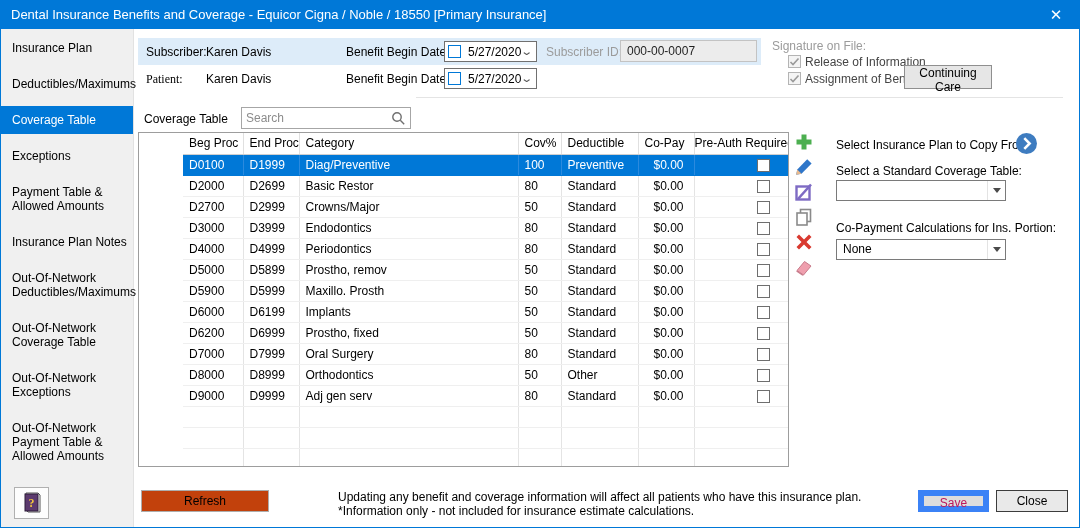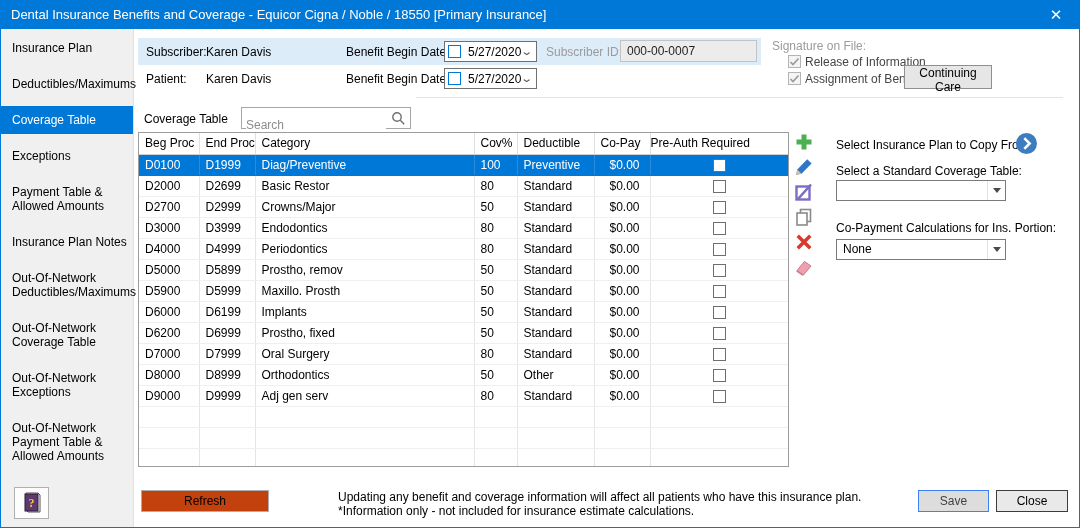"Patient:" span.flabel { font-family: none -> Liberation Serif, serif }
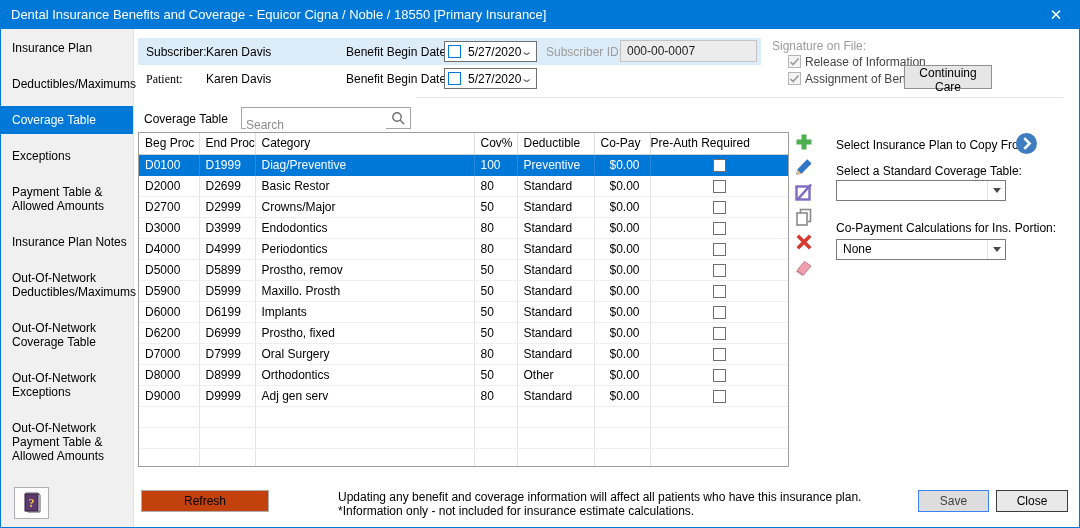"Search" .search-box input { margin-top: 7px -> none }
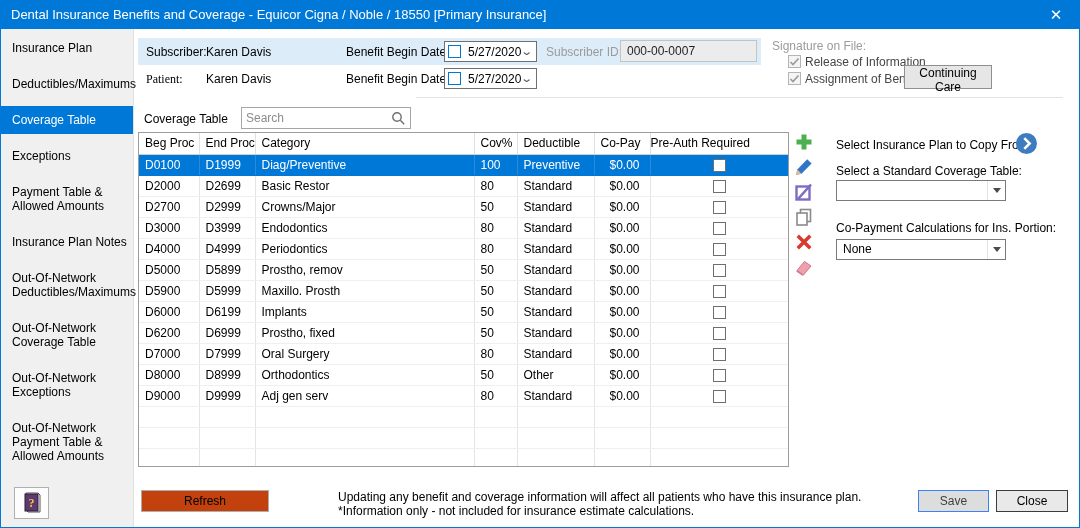"Beg Proc" table.cov { margin-left: none -> 44px }
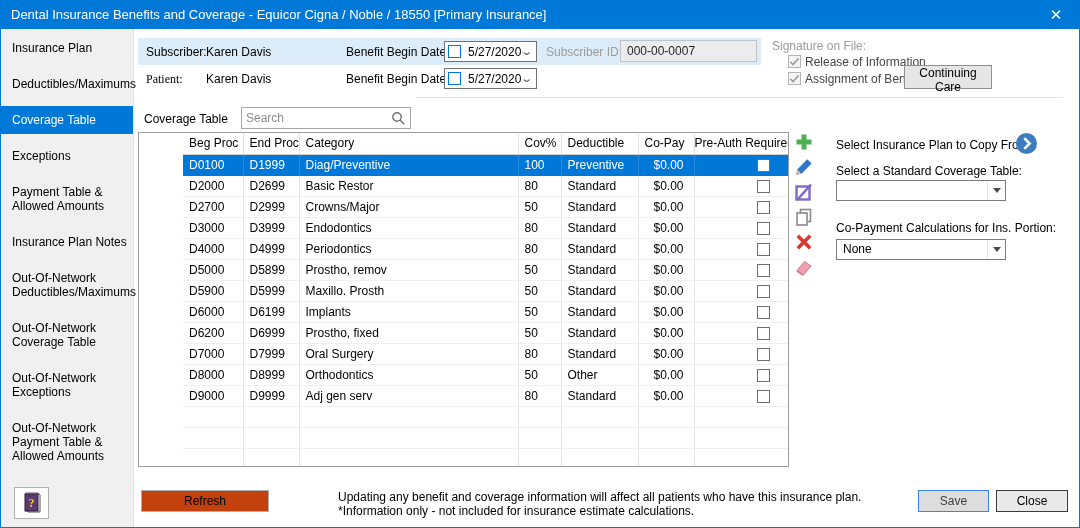"Save" .btn-save { border: 1px solid #3b82f6 -> 6px solid #3b82f6; color: #404040 -> #be185d }
